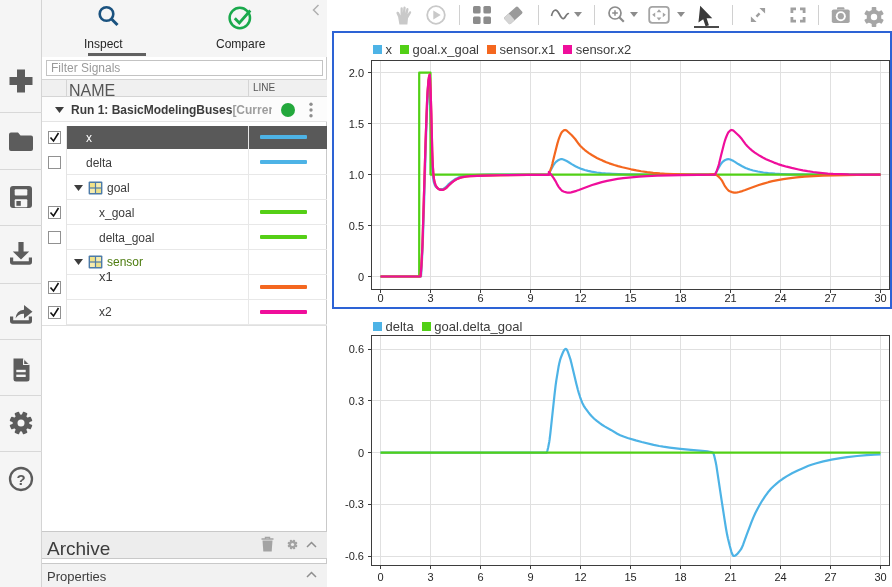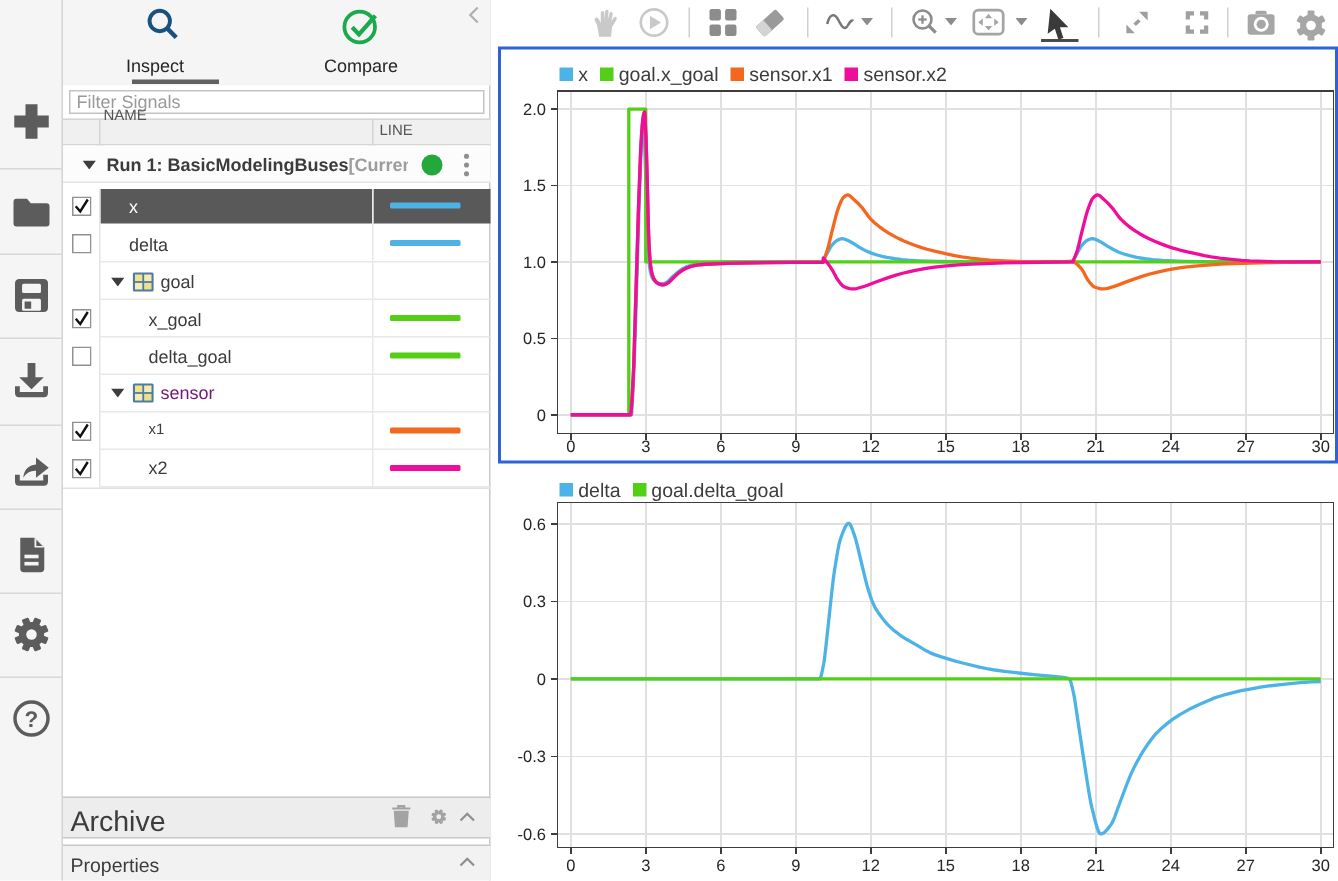"NAME" div { font-size: 10px -> 16px; top: 72px -> 82px }
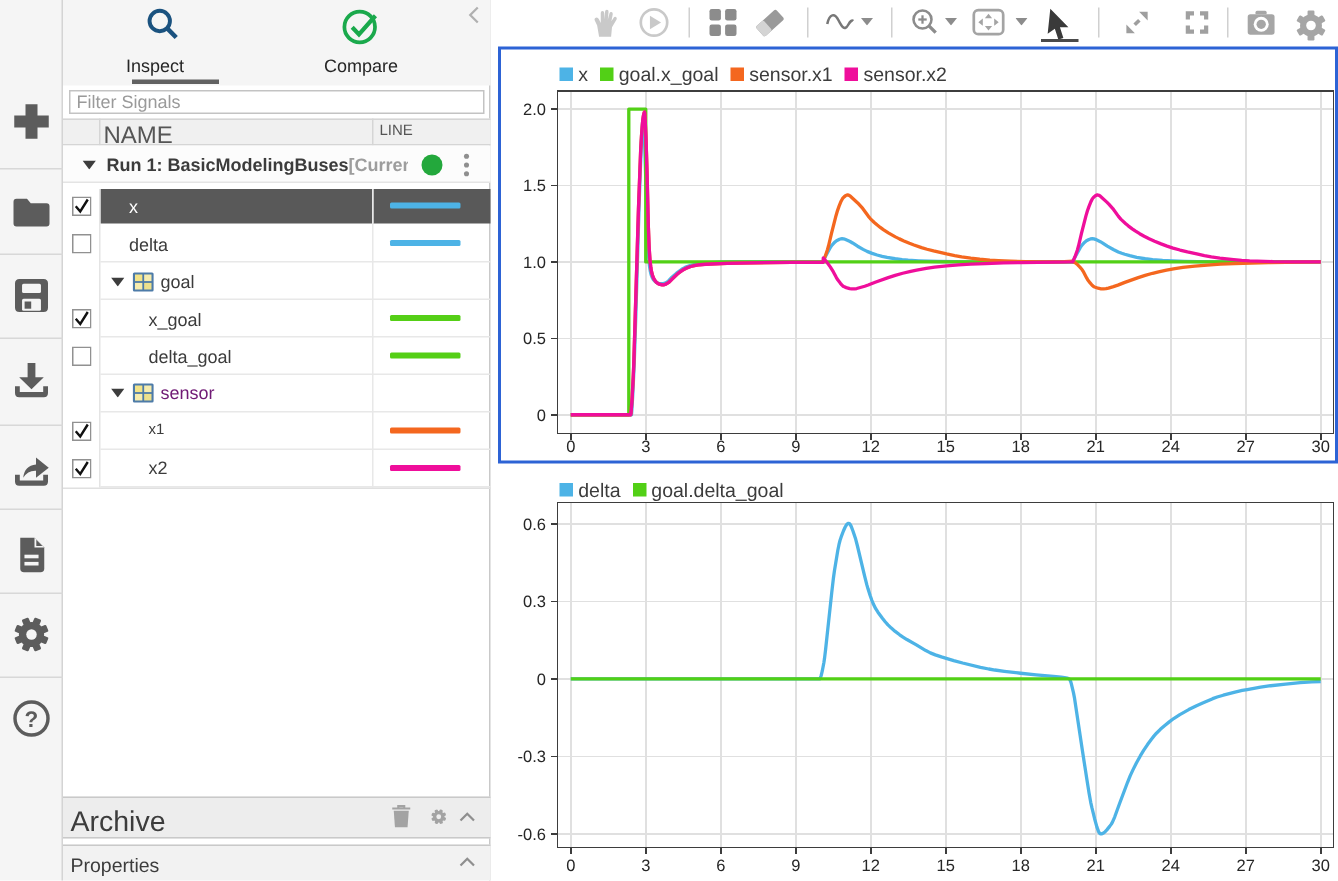"sensor" div { color: #701a75 -> #4d7c0f }
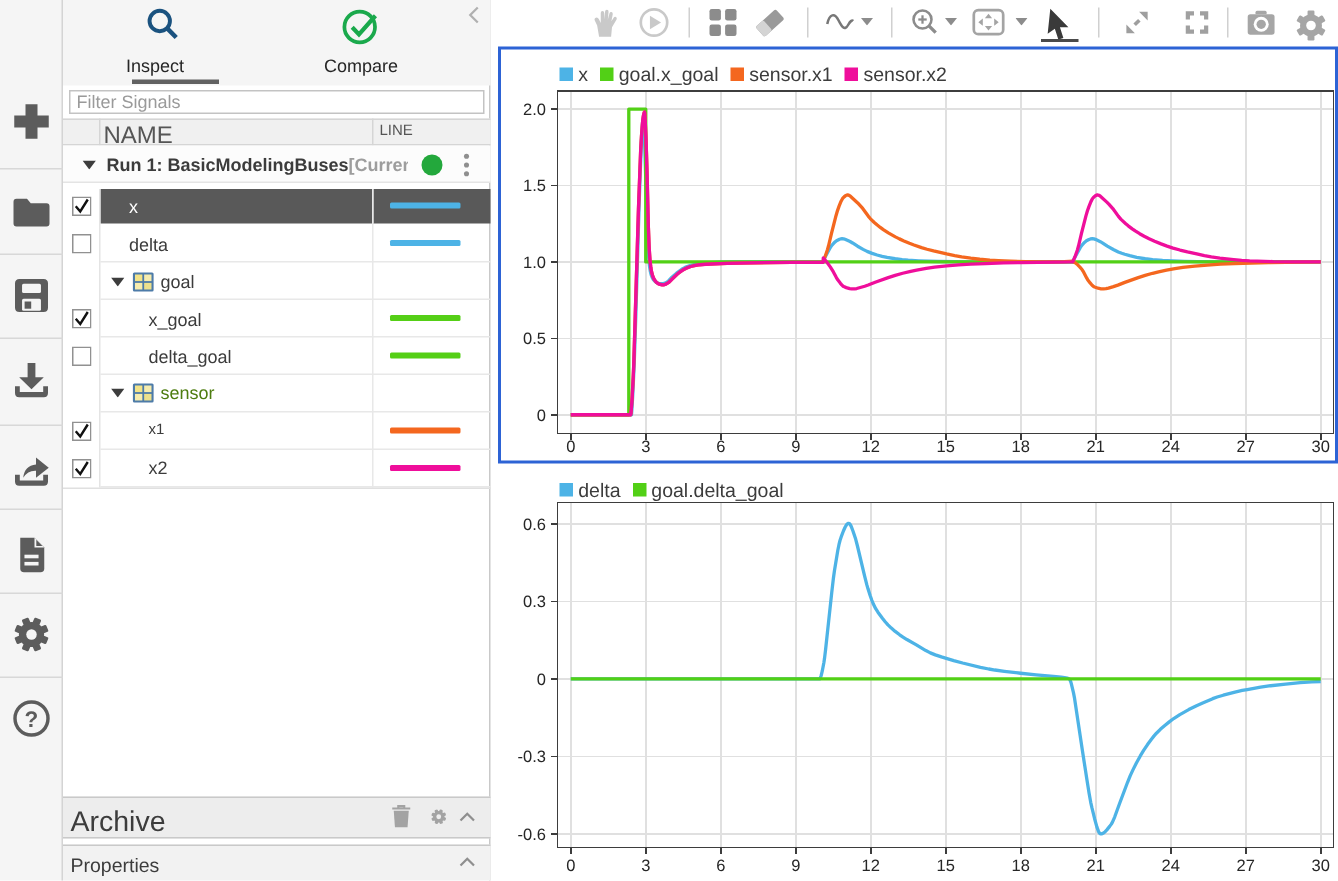"x1" div { font-size: 10px -> 13px; top: 279px -> 269px }
